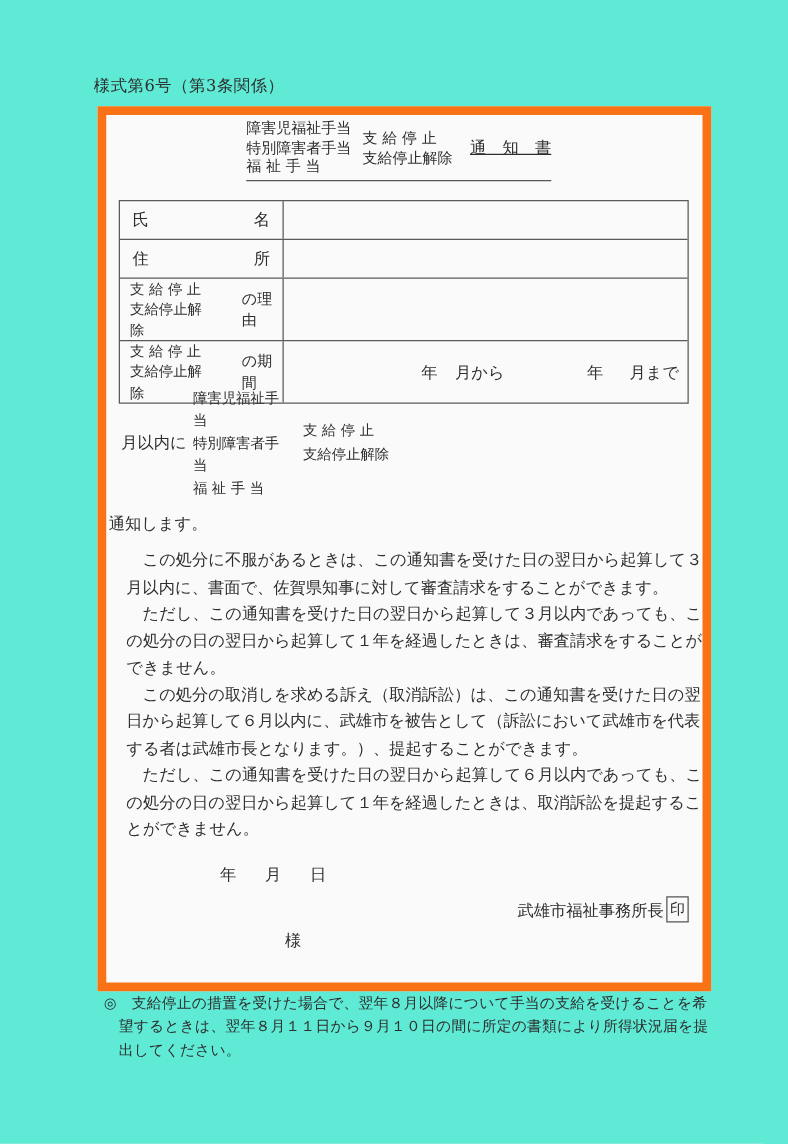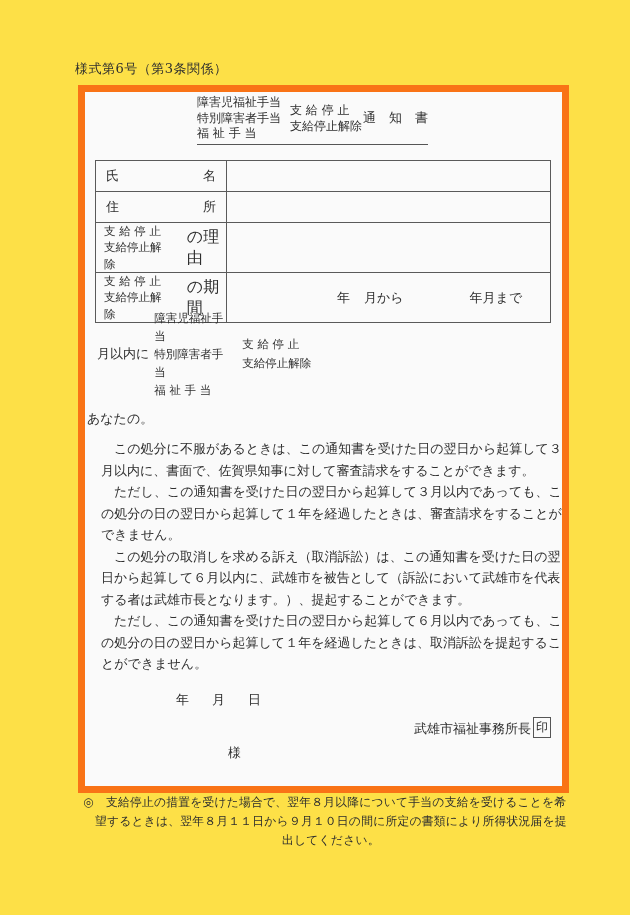"様式第6号（第3条関係）" .page { background: #fde047 -> #5eead4 }
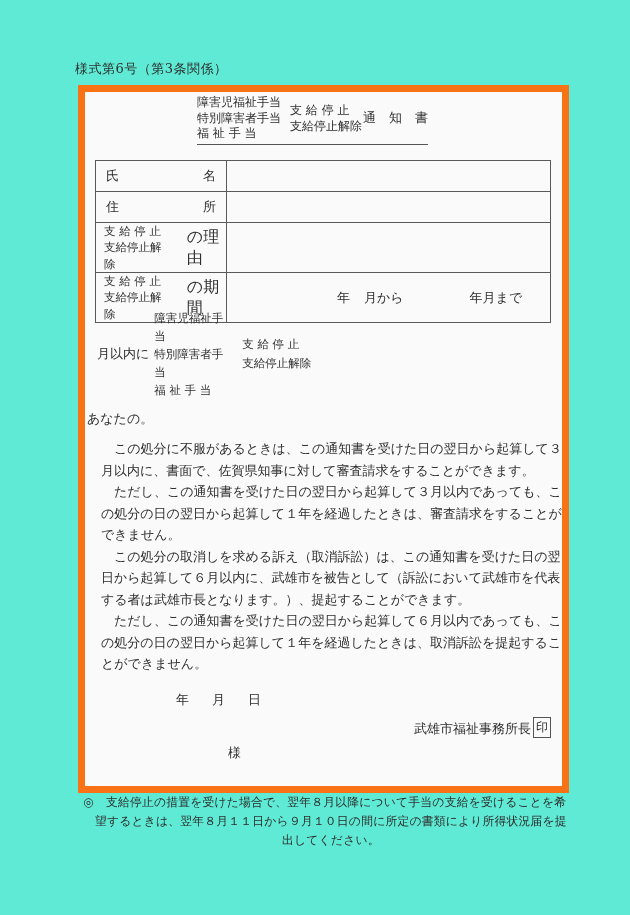"通 知 書" .title-suffix { margin-left: 0 -> 13px; text-decoration: none -> underline }
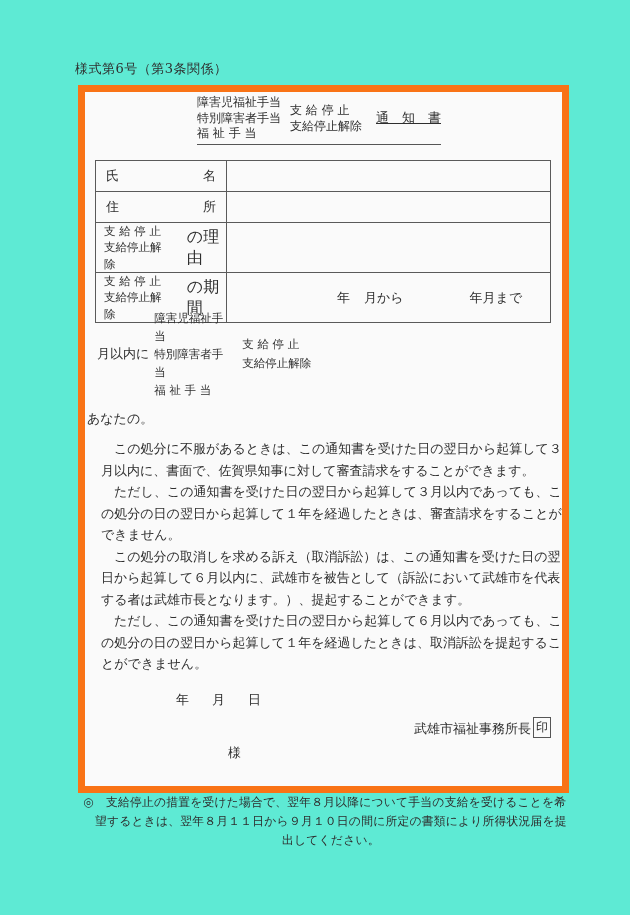"の理由" .cell-suffix { font-size: 16px -> 12px }
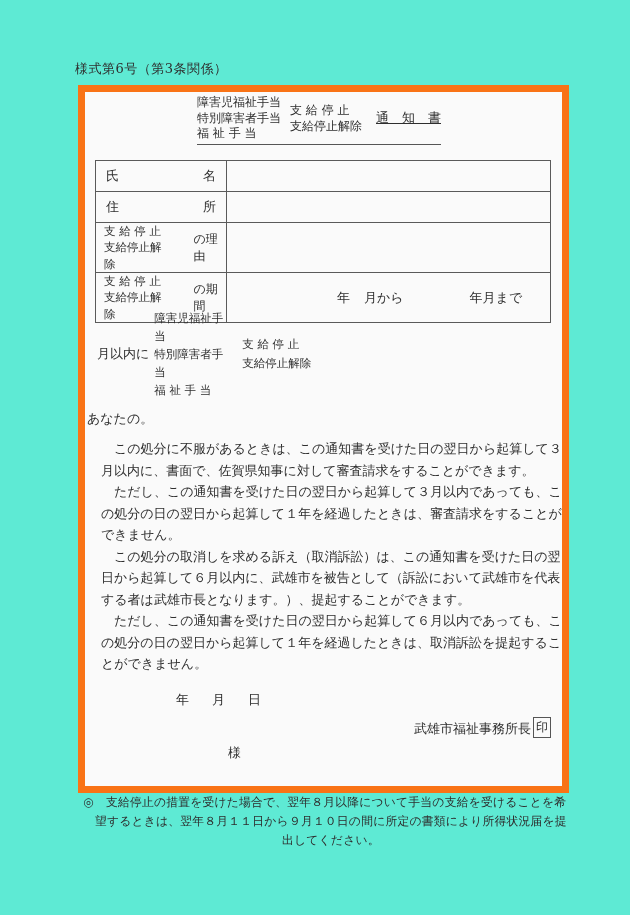"月まで" .pp-m2 { margin-left: none -> 21px }
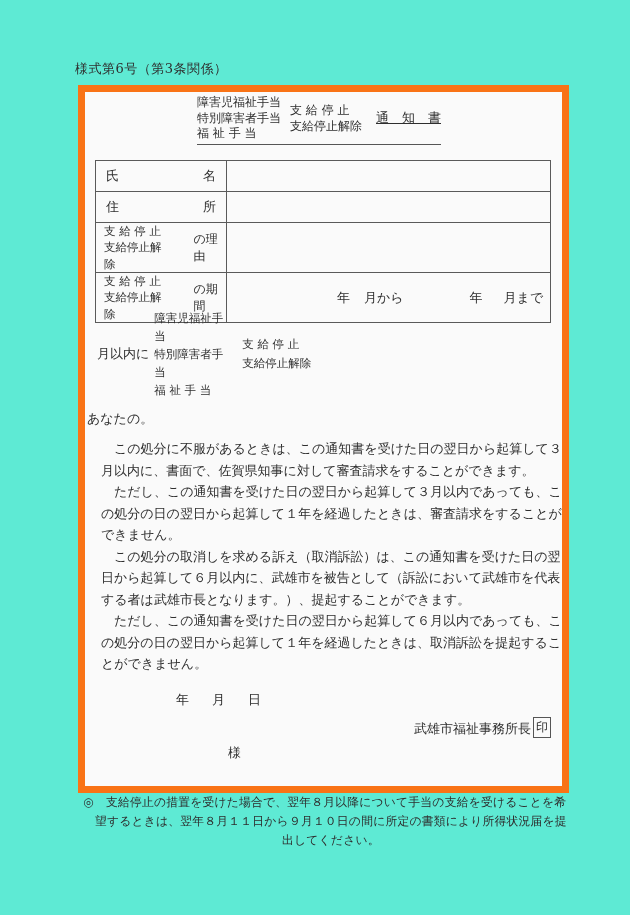"あなたの。" div.abs { text: あなたの -> 通知します }
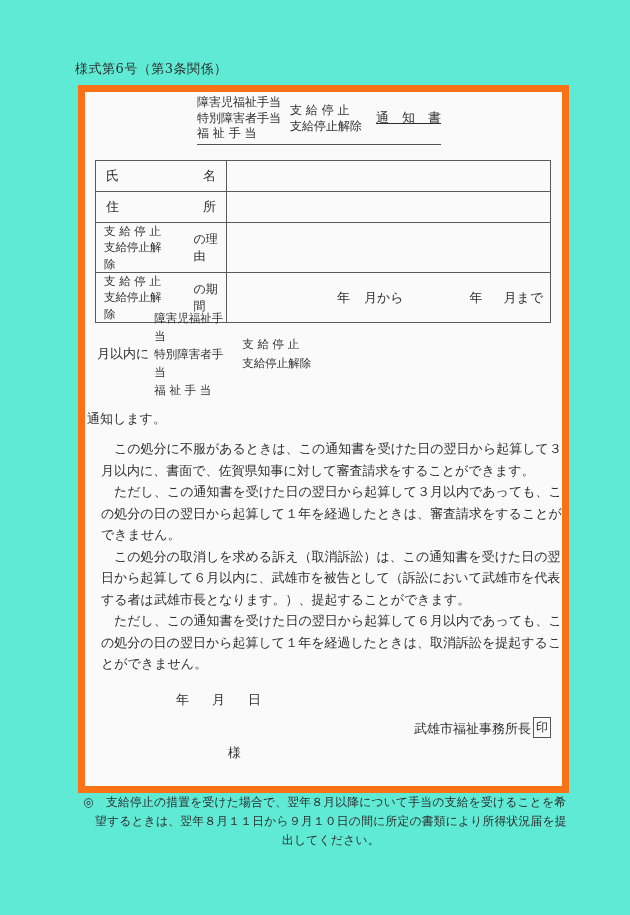"◎ 支給停止の措置を受けた場合で、翌年８月以降について手当の支給を受けることを希" .footnote { text-align: center -> none }
